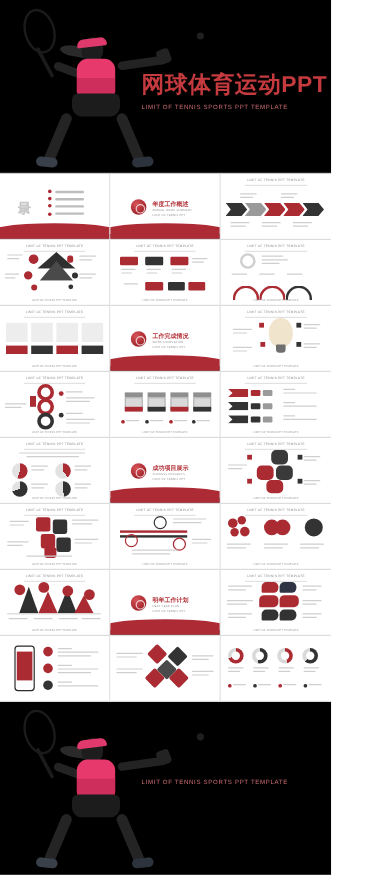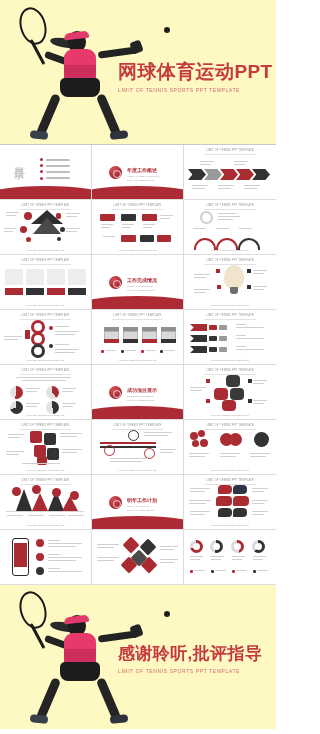"网球体育运动PPT" .banner { background: #fef9c3 -> #000000 }
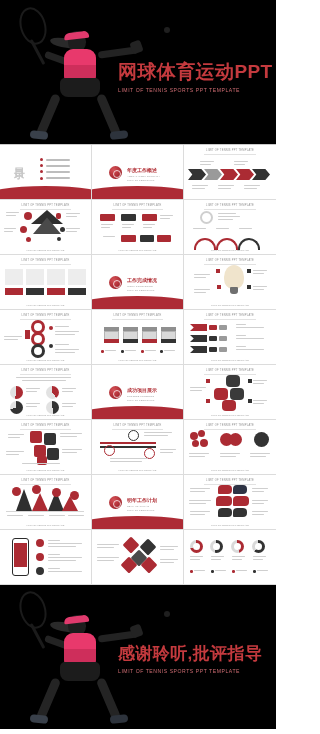"感谢聆听,批评指导" div.banner-title { html: <div>感谢聆听,批评指导</div> -> none }
